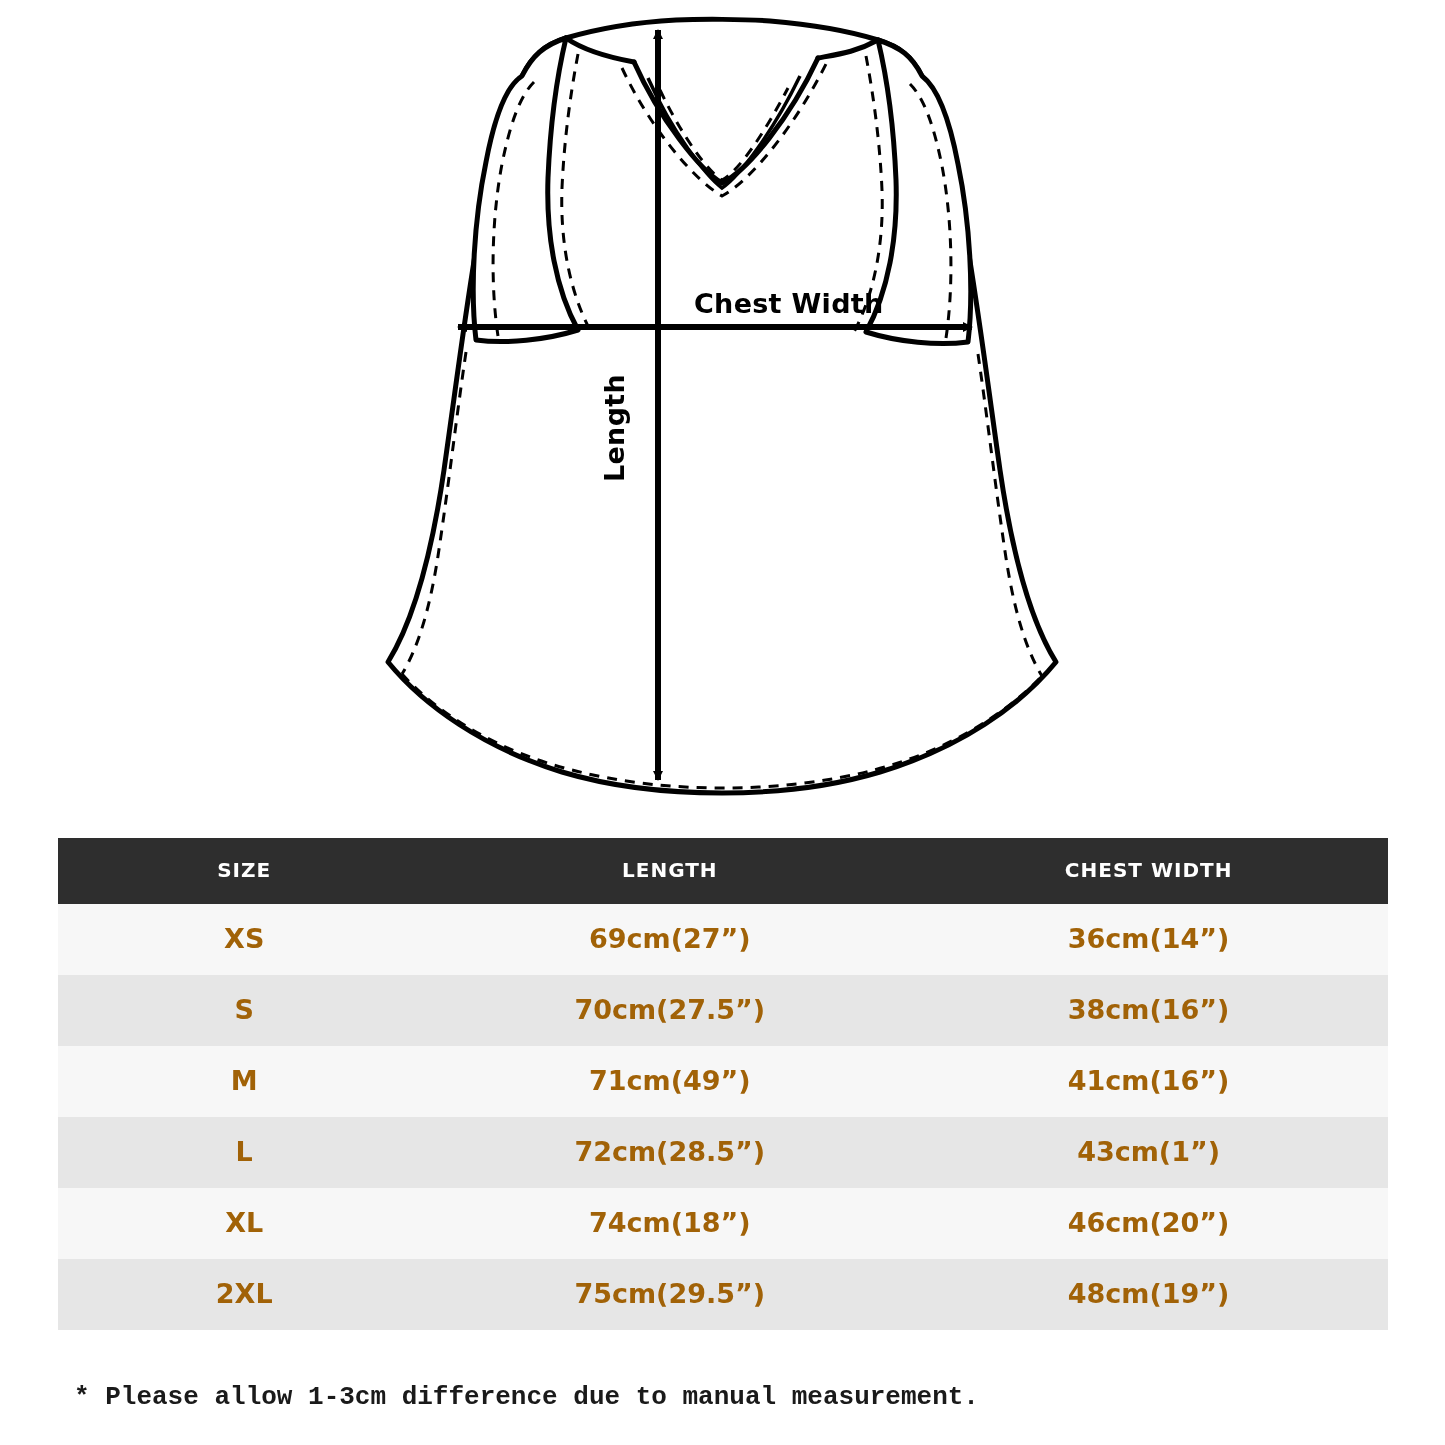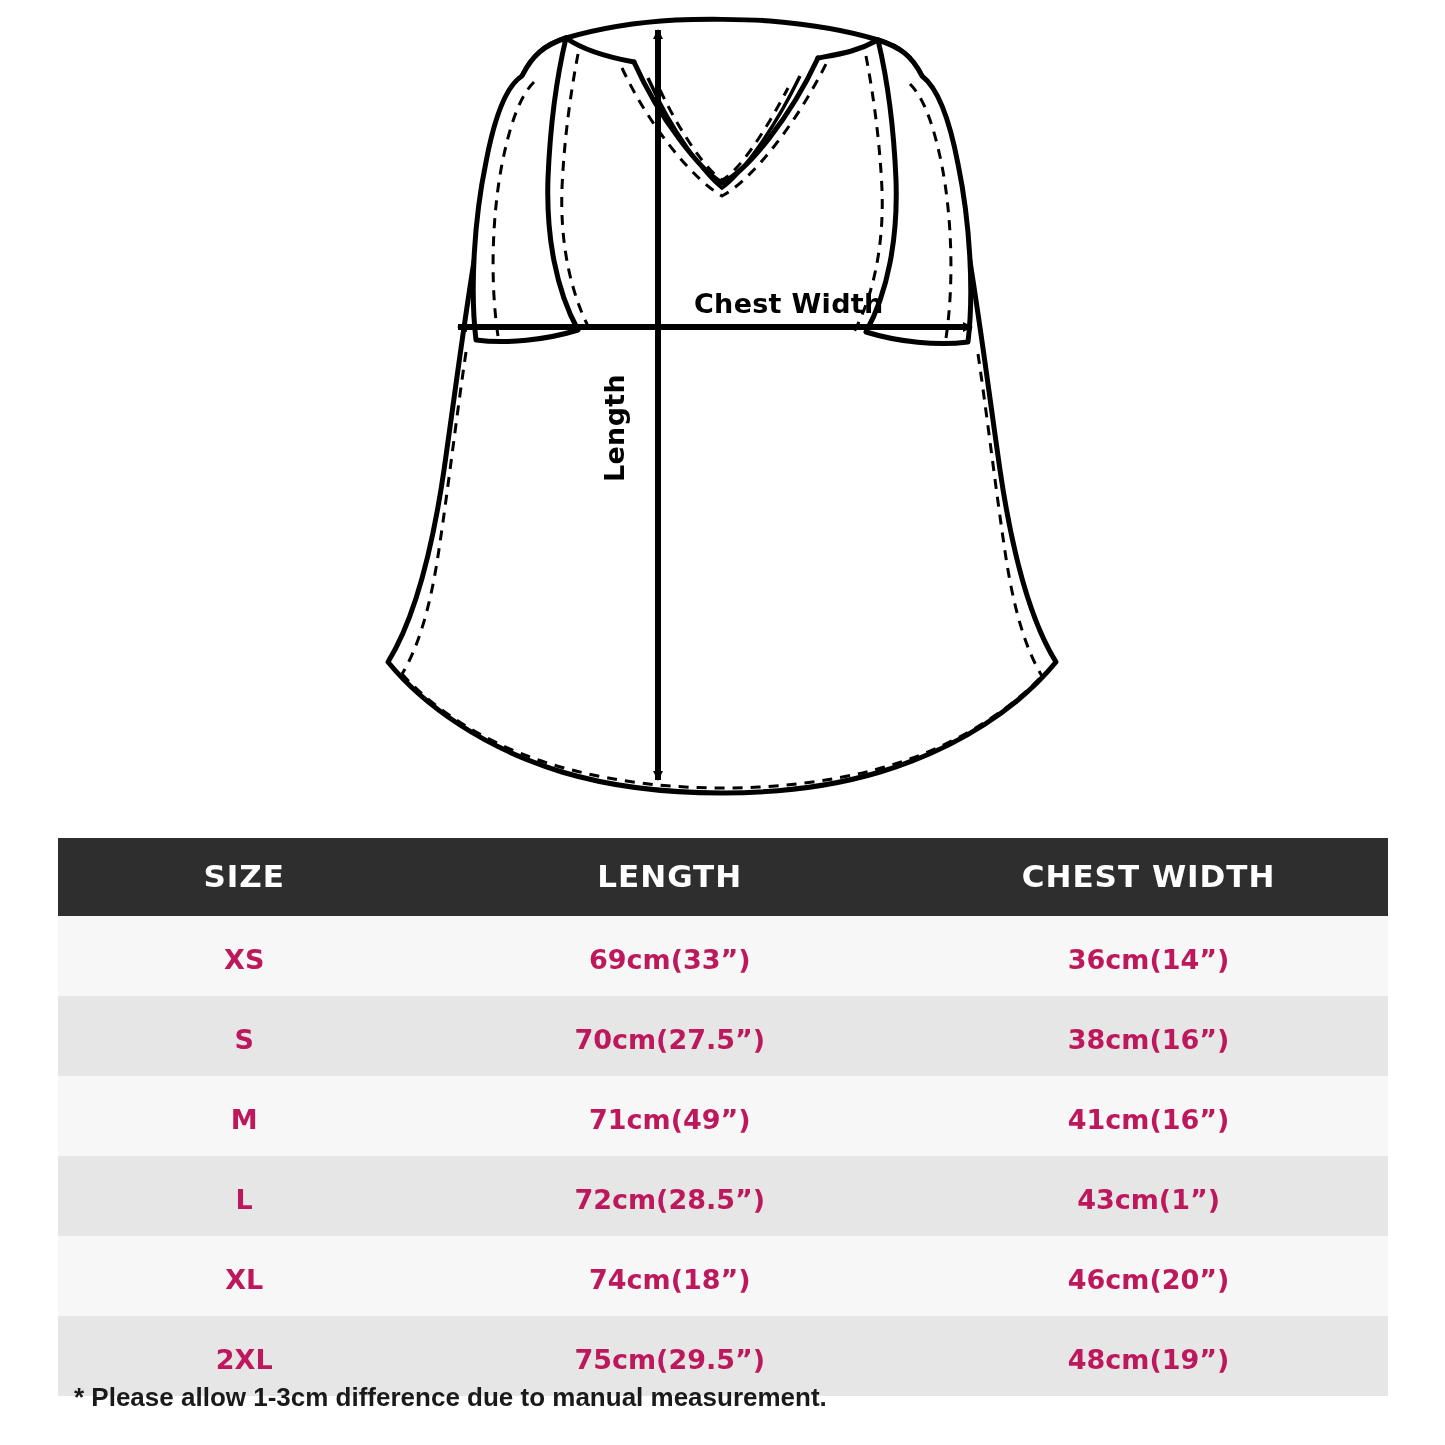"SIZE" table.size-table th { font-size: 31px -> 20px }
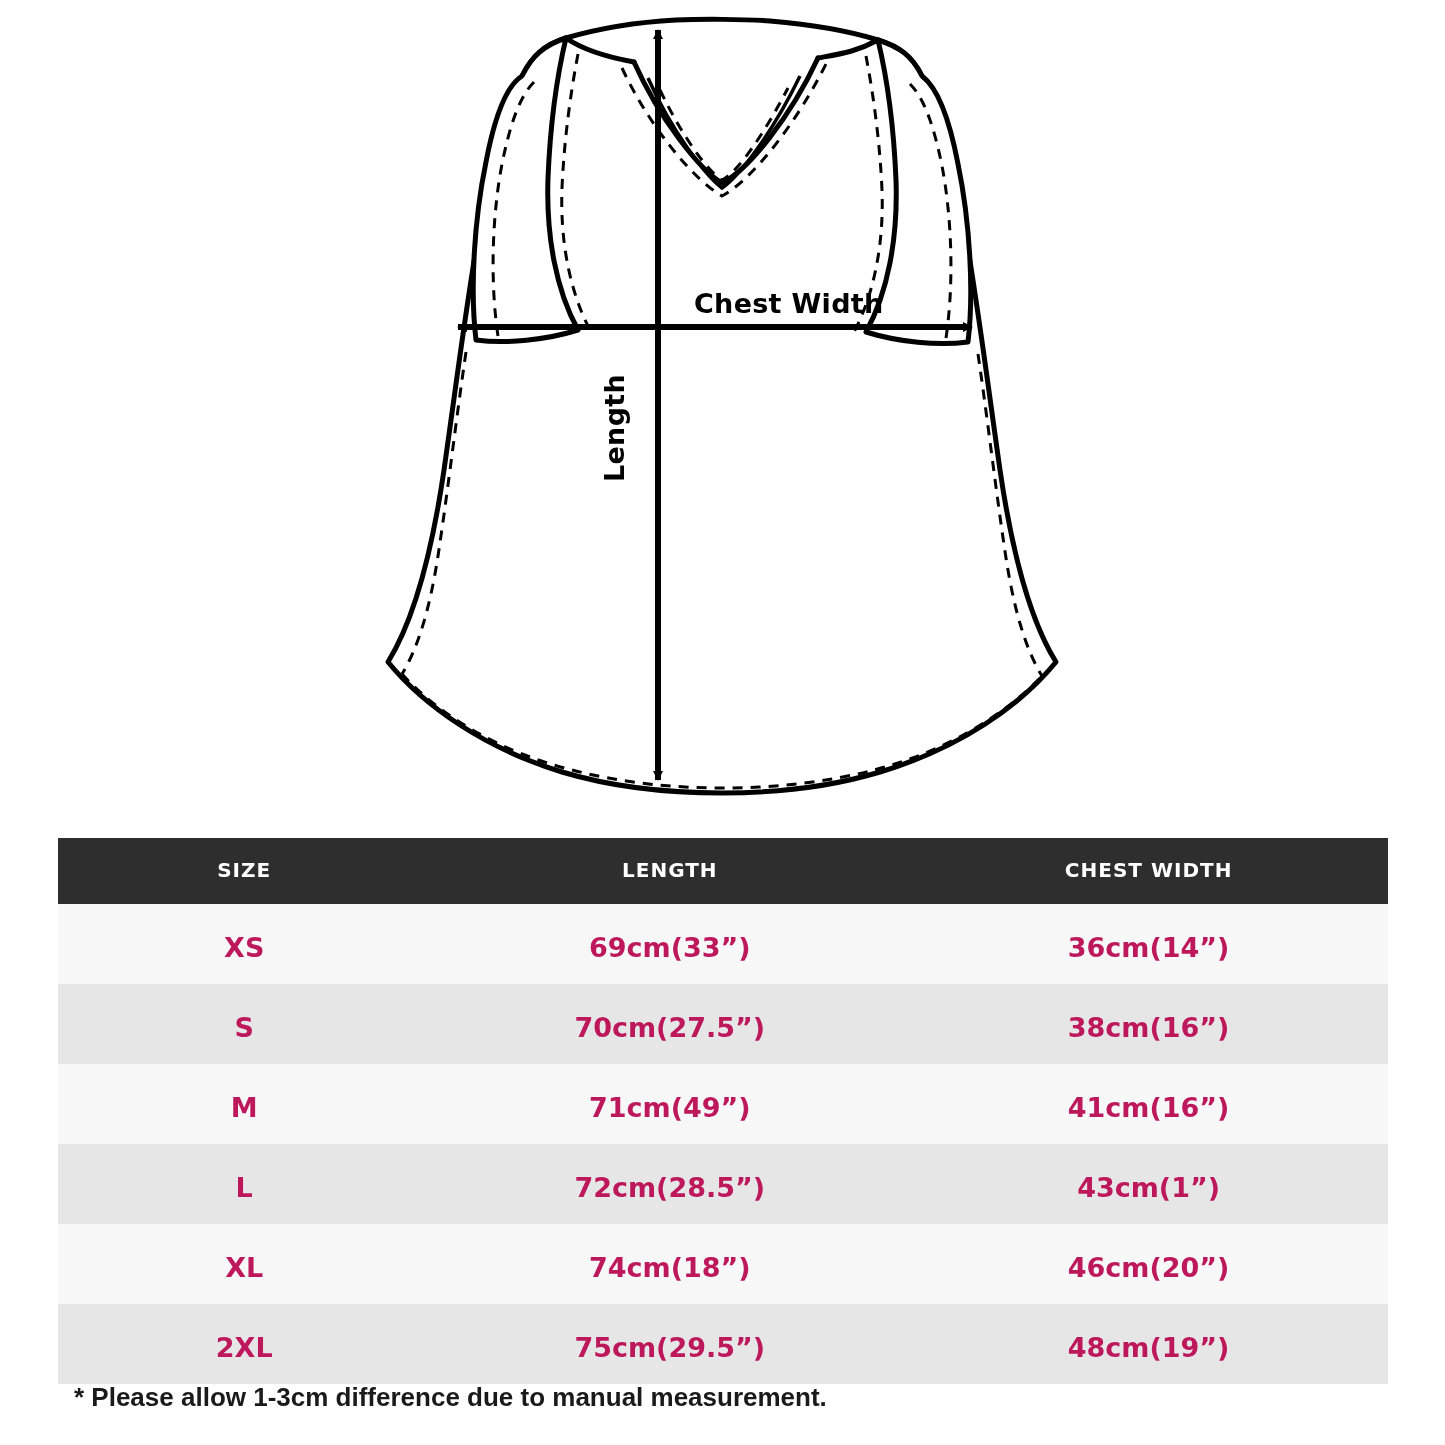"XS" table.size-table td { color: #be185d -> #a16207; padding: 28px 0 21px 0 -> 19px 0 21px 0 }
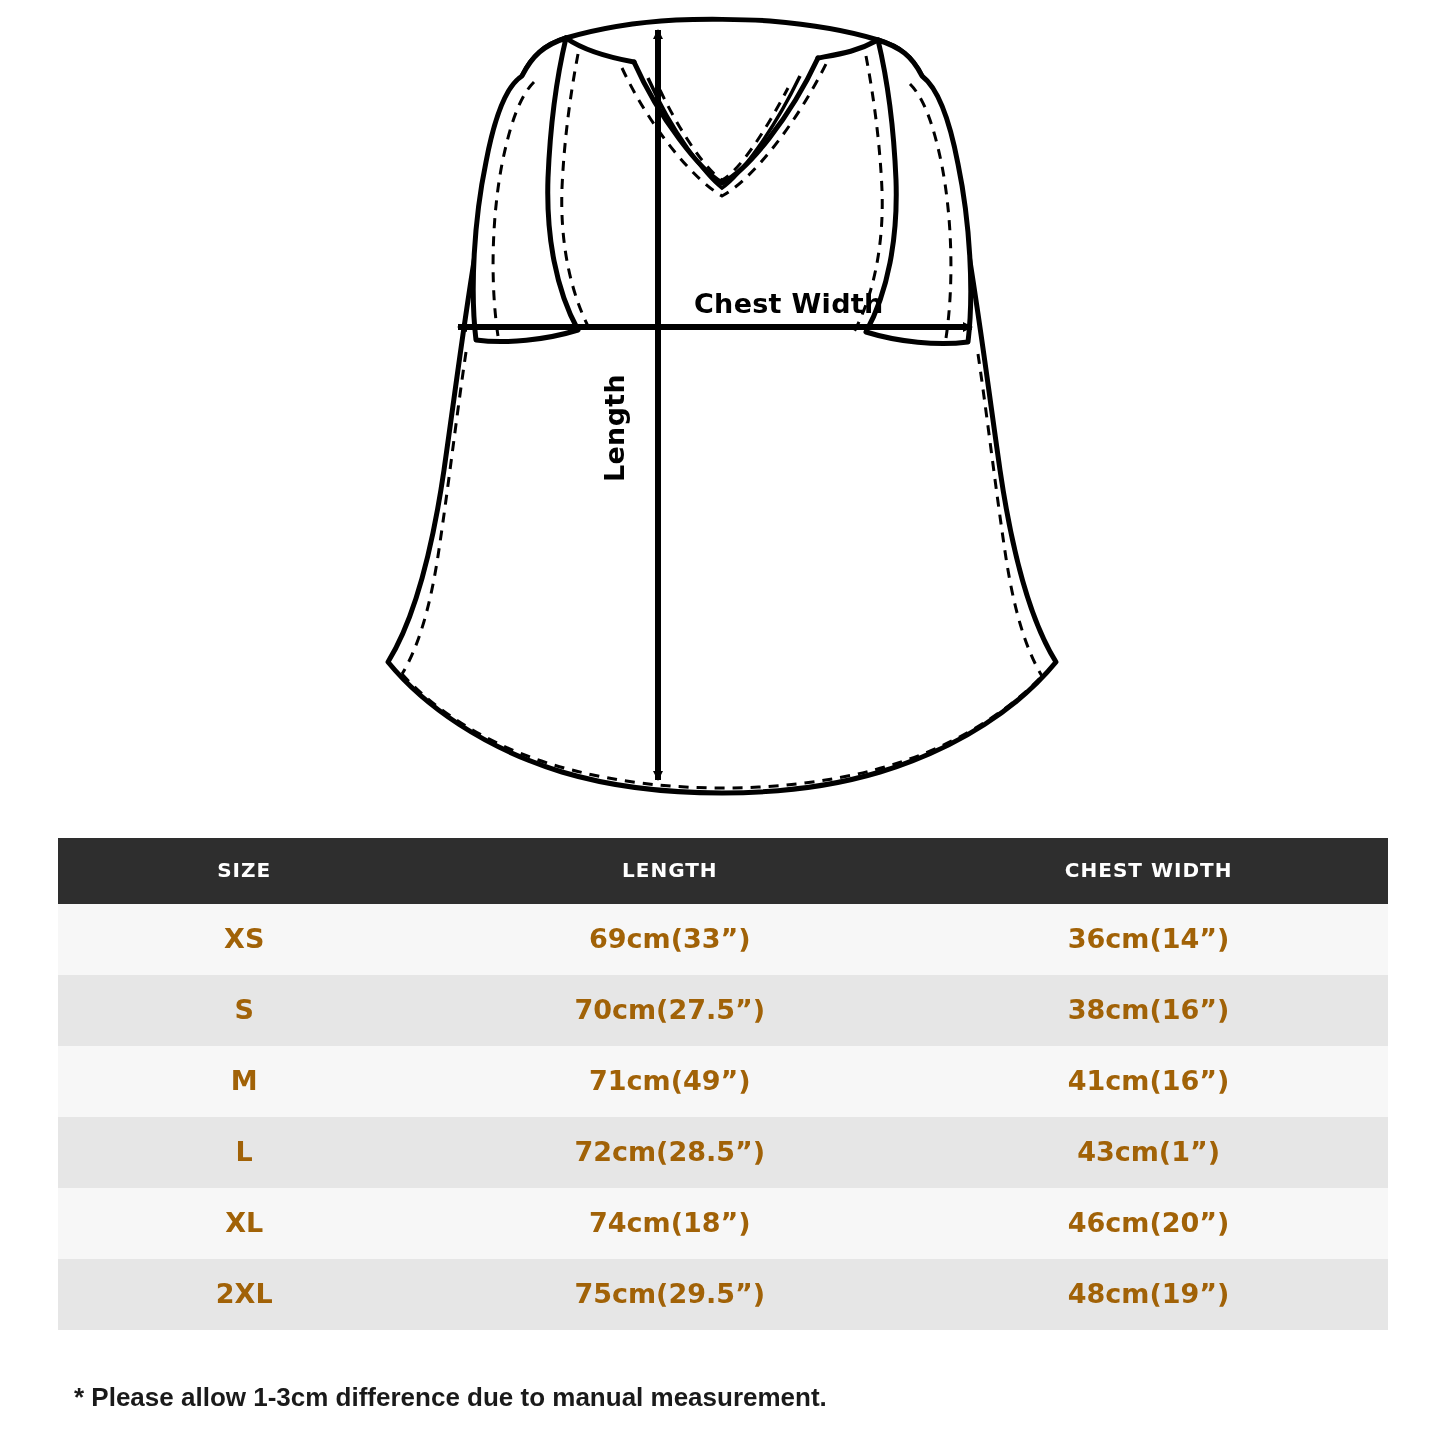"69cm(33”)" td { text: 33 -> 27 }
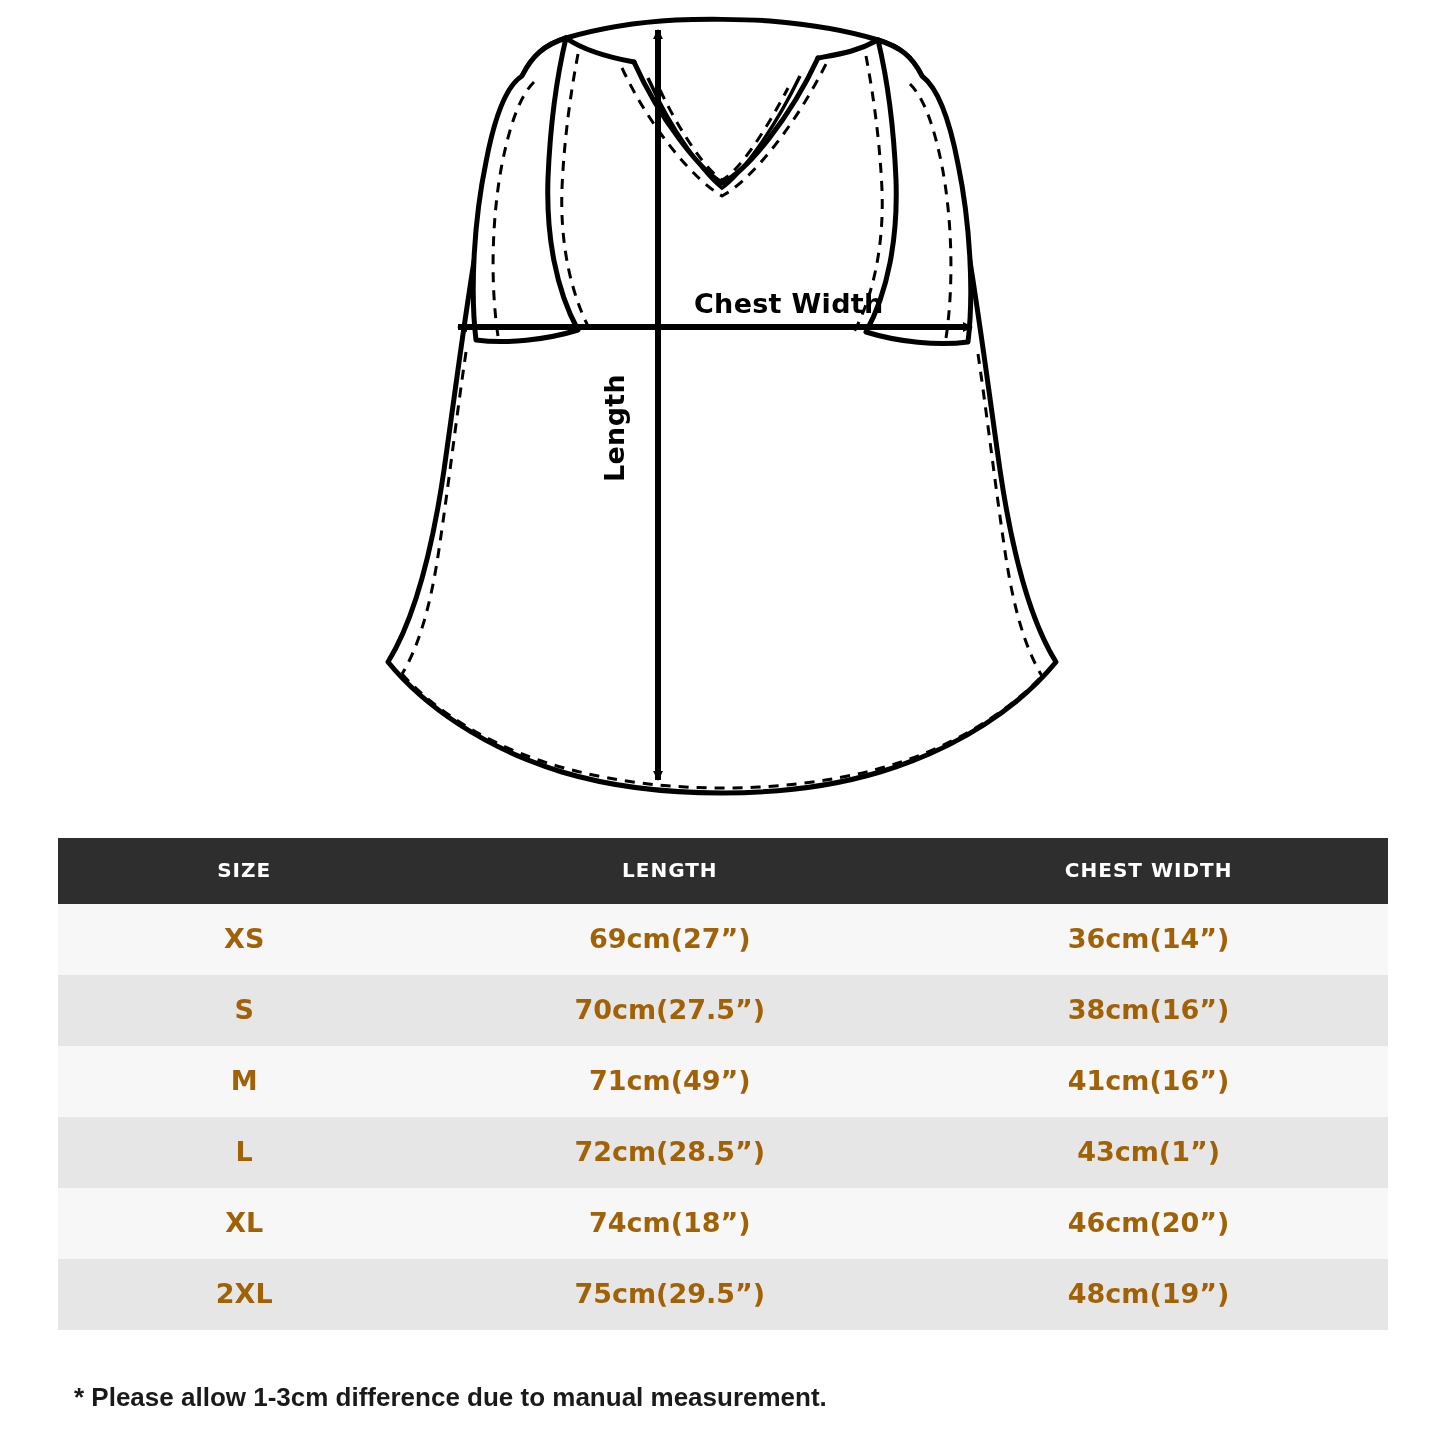"* Please allow 1-3cm difference" .footnote { font-family: Liberation Sans, sans-serif -> Liberation Mono, monospace }
